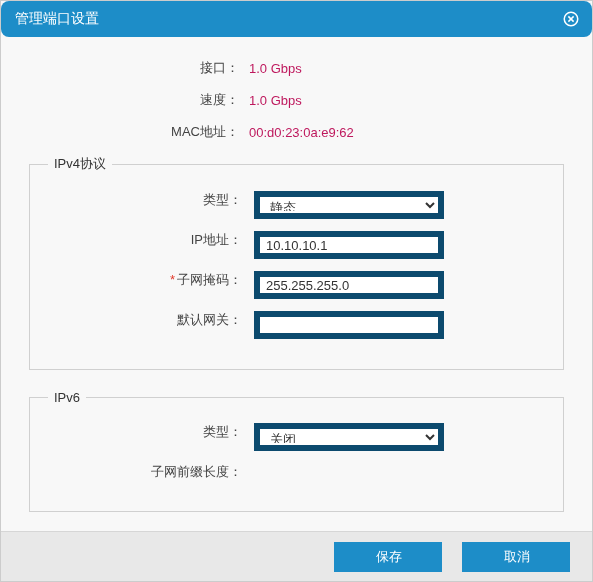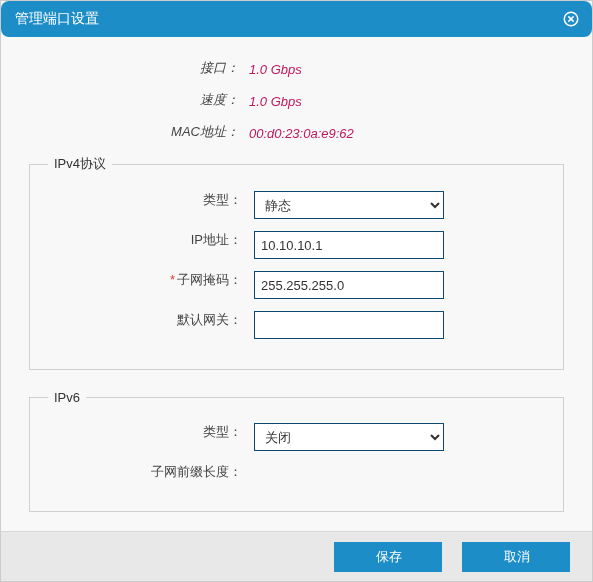"接口：" .info-row { align-items: flex-end -> center; font-style: italic -> none }
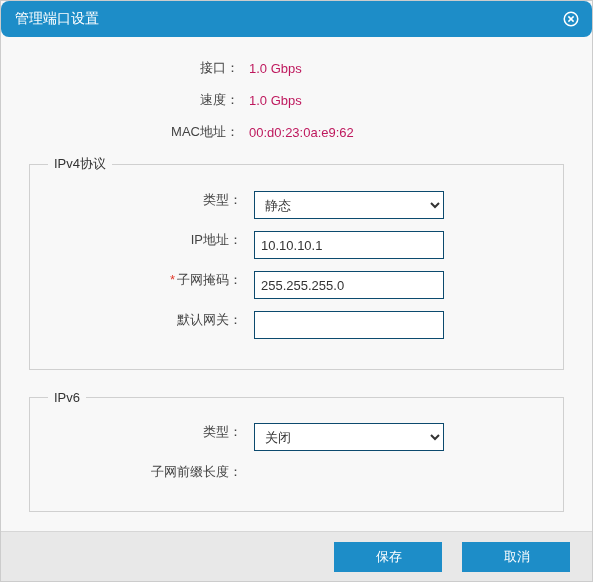"静态" select.control, input.control { border: 1px solid #0c4a6e -> 6px solid #0c4a6e }
